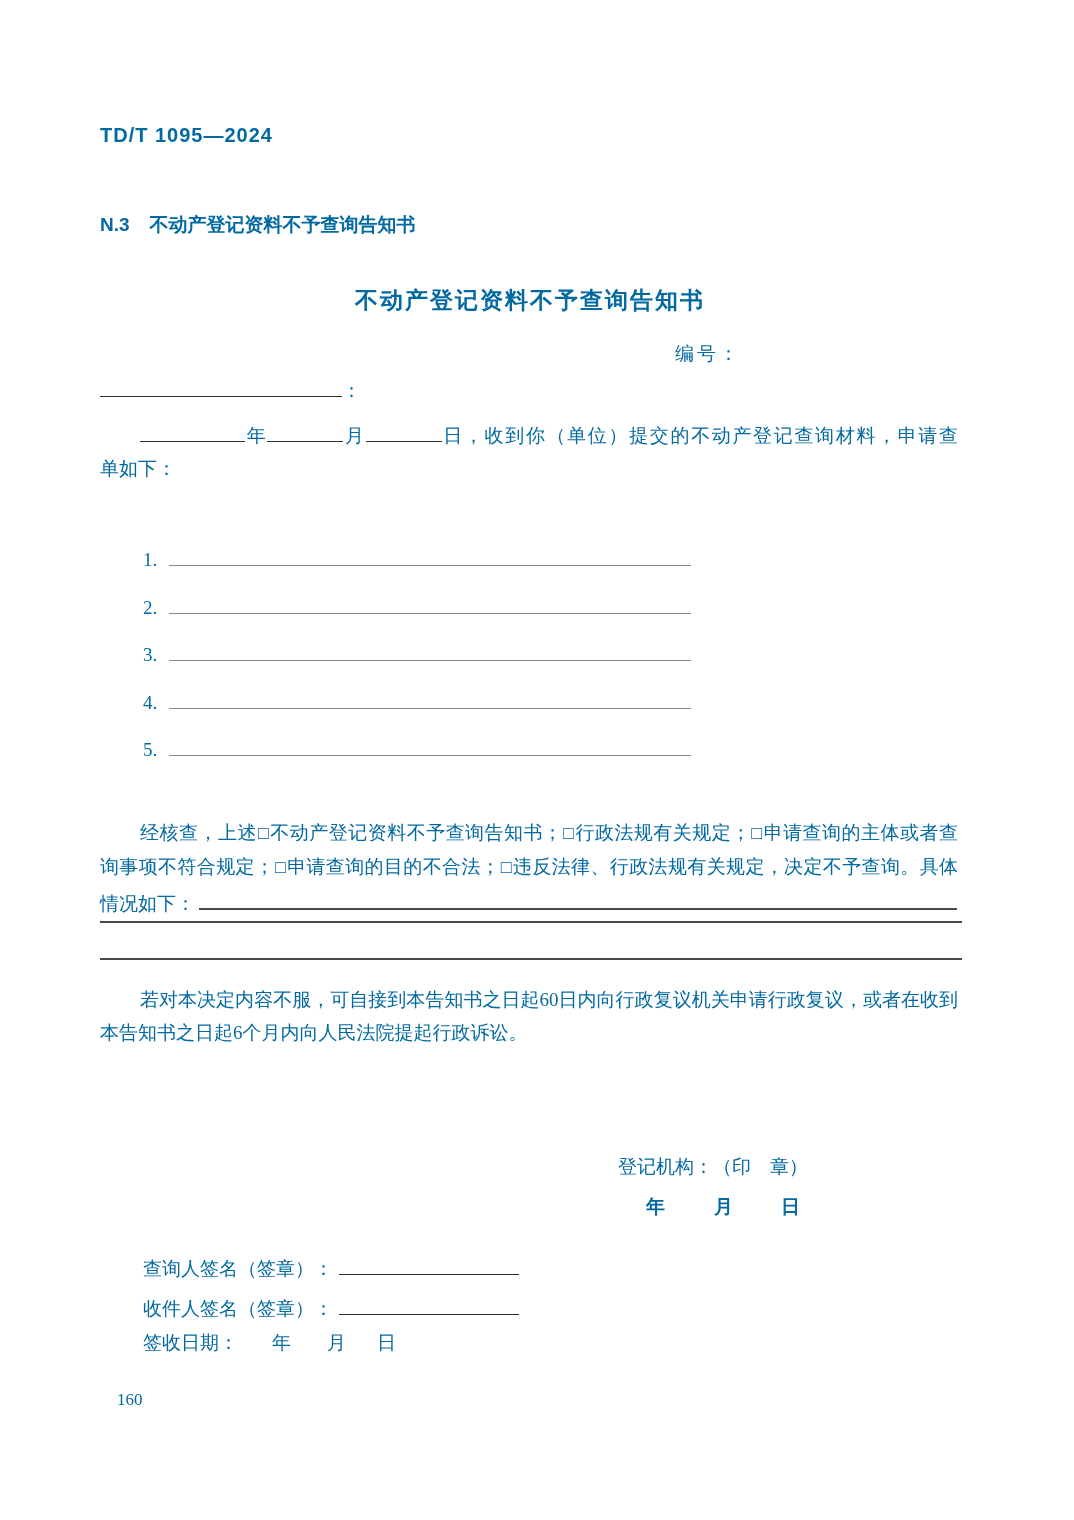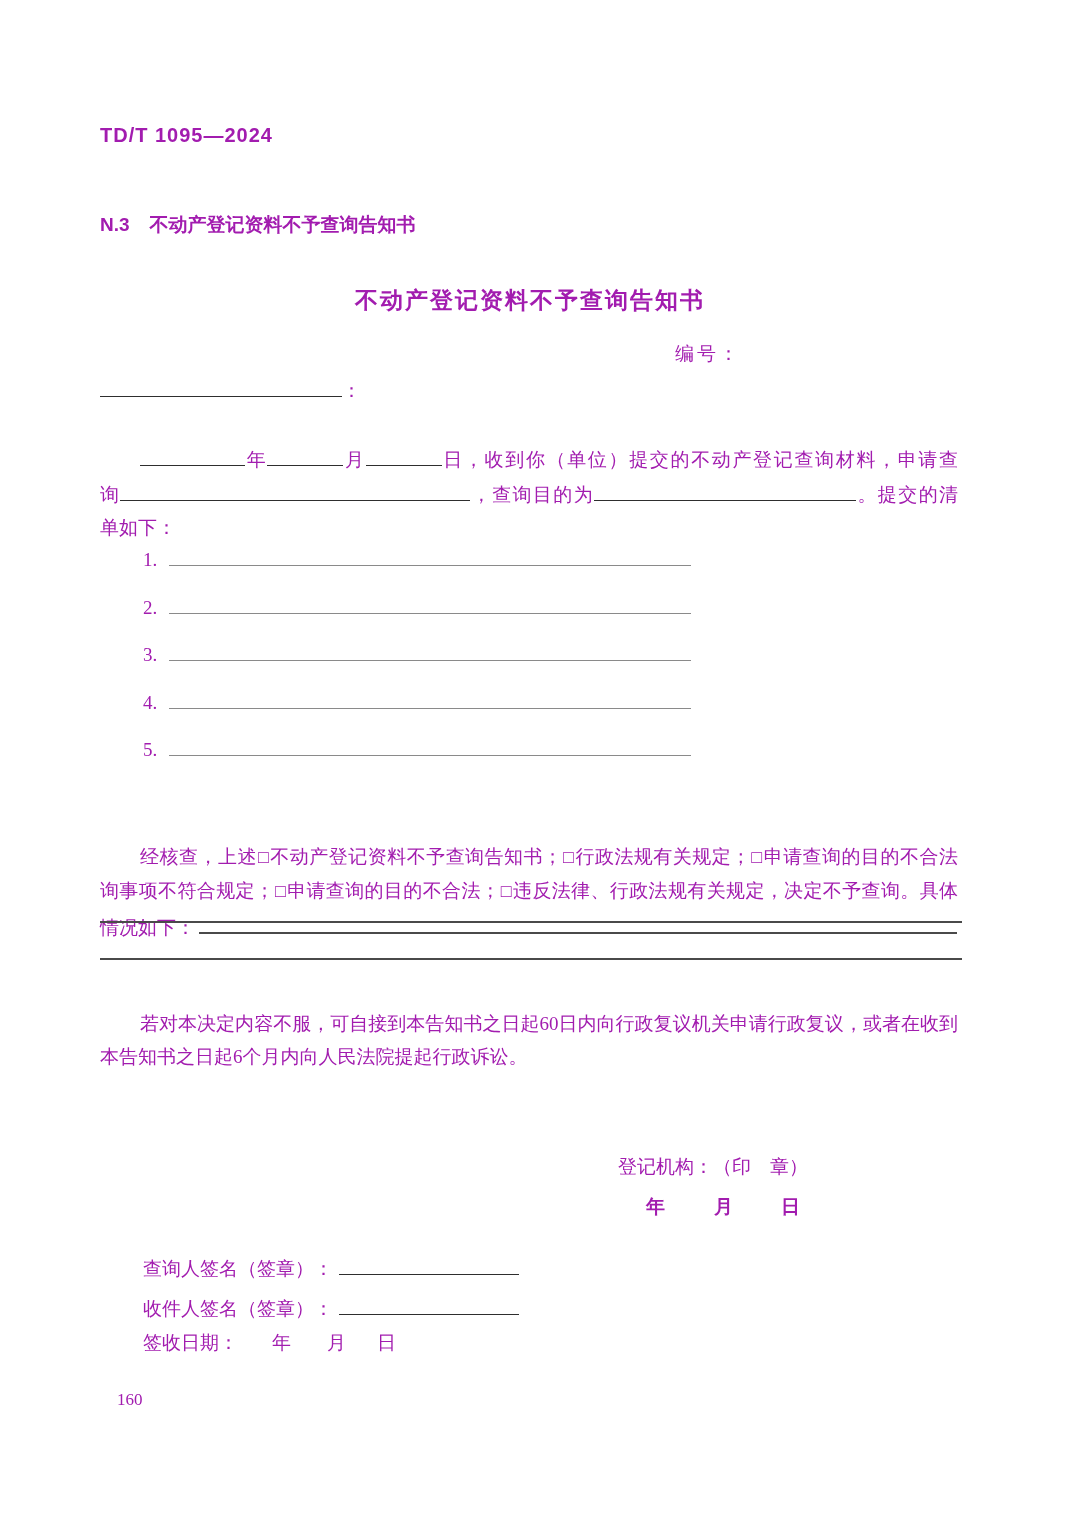"TD/T 1095—2024" .page { color: #a21caf -> #0369a1 }
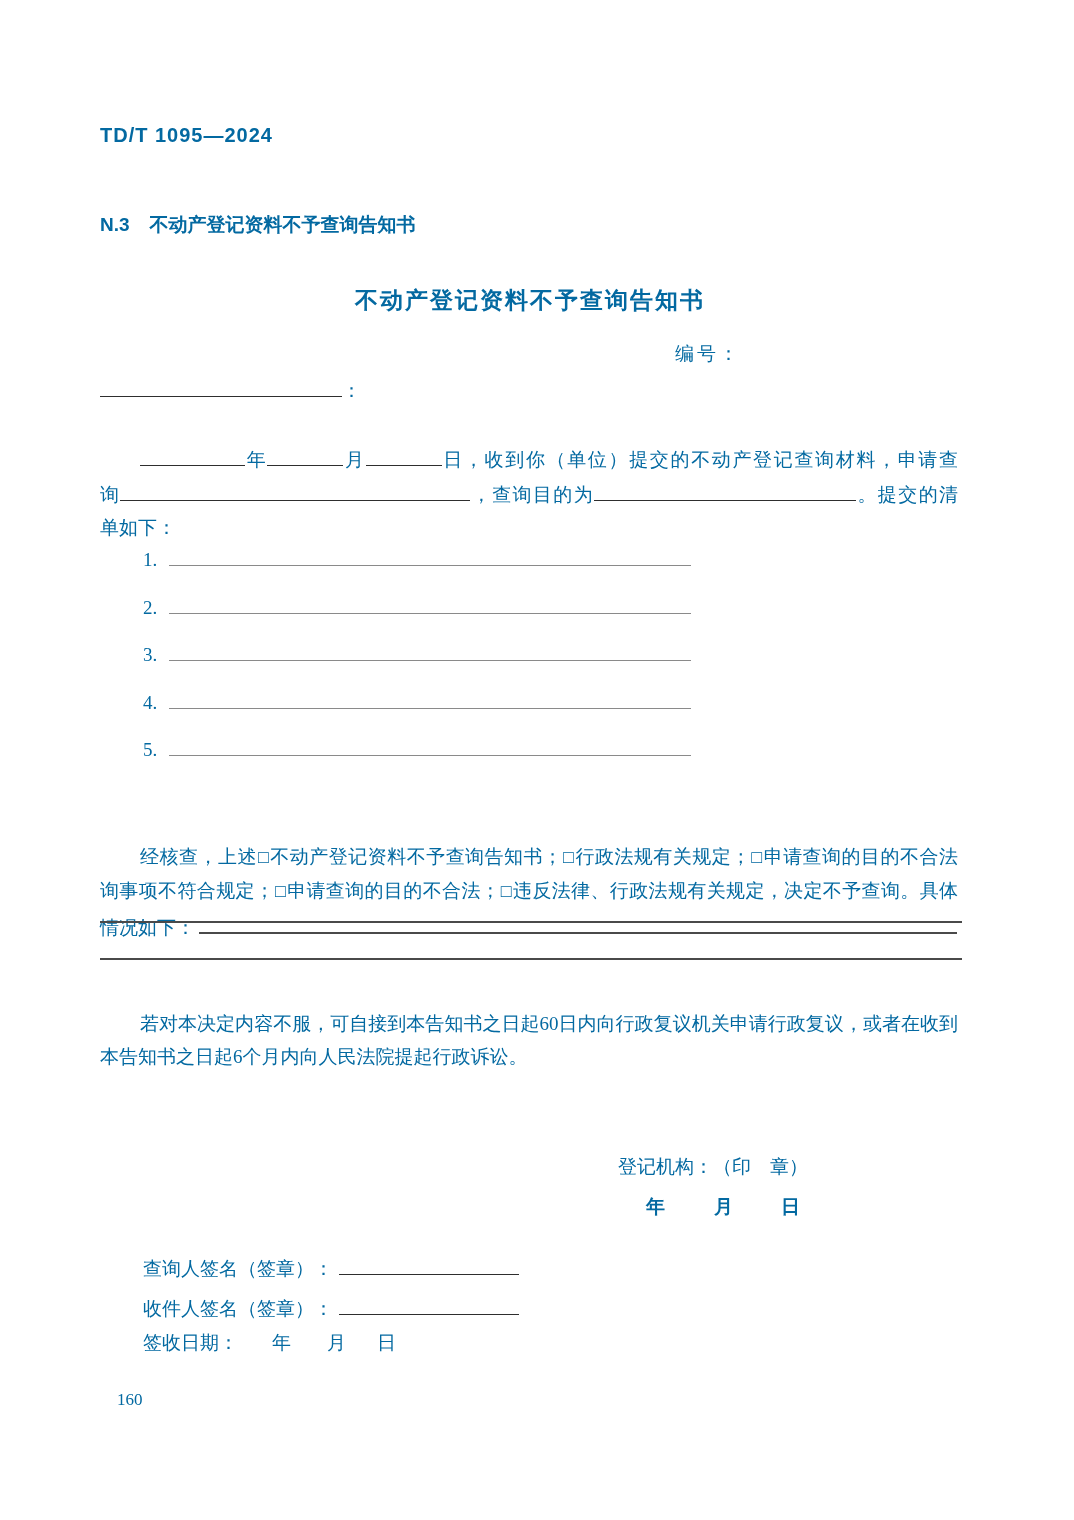"年 月 日，收到你（单位）提交的不动产登记查询材料，申请查" .para { margin-top: 24px -> none }
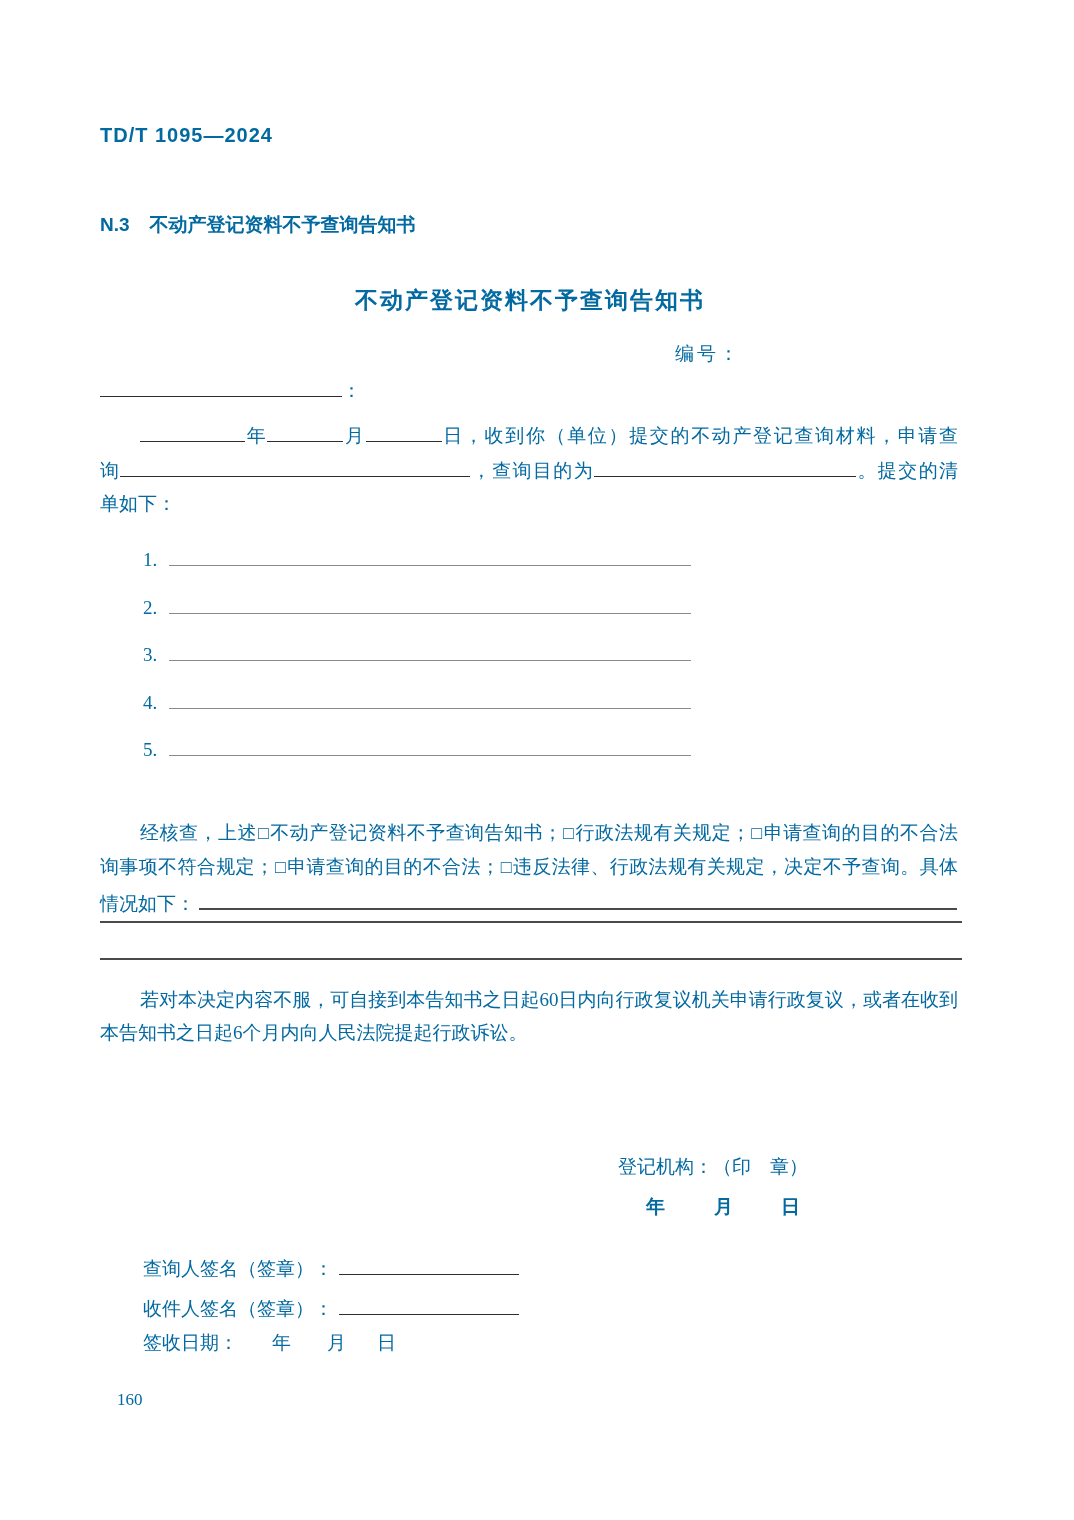"询 ，查询目的为 。提交的清" div.jl { html: <div><span>询</span><span></span><span>，查询目的为</span><span></span><span>。提交的清</span></div> -> none }
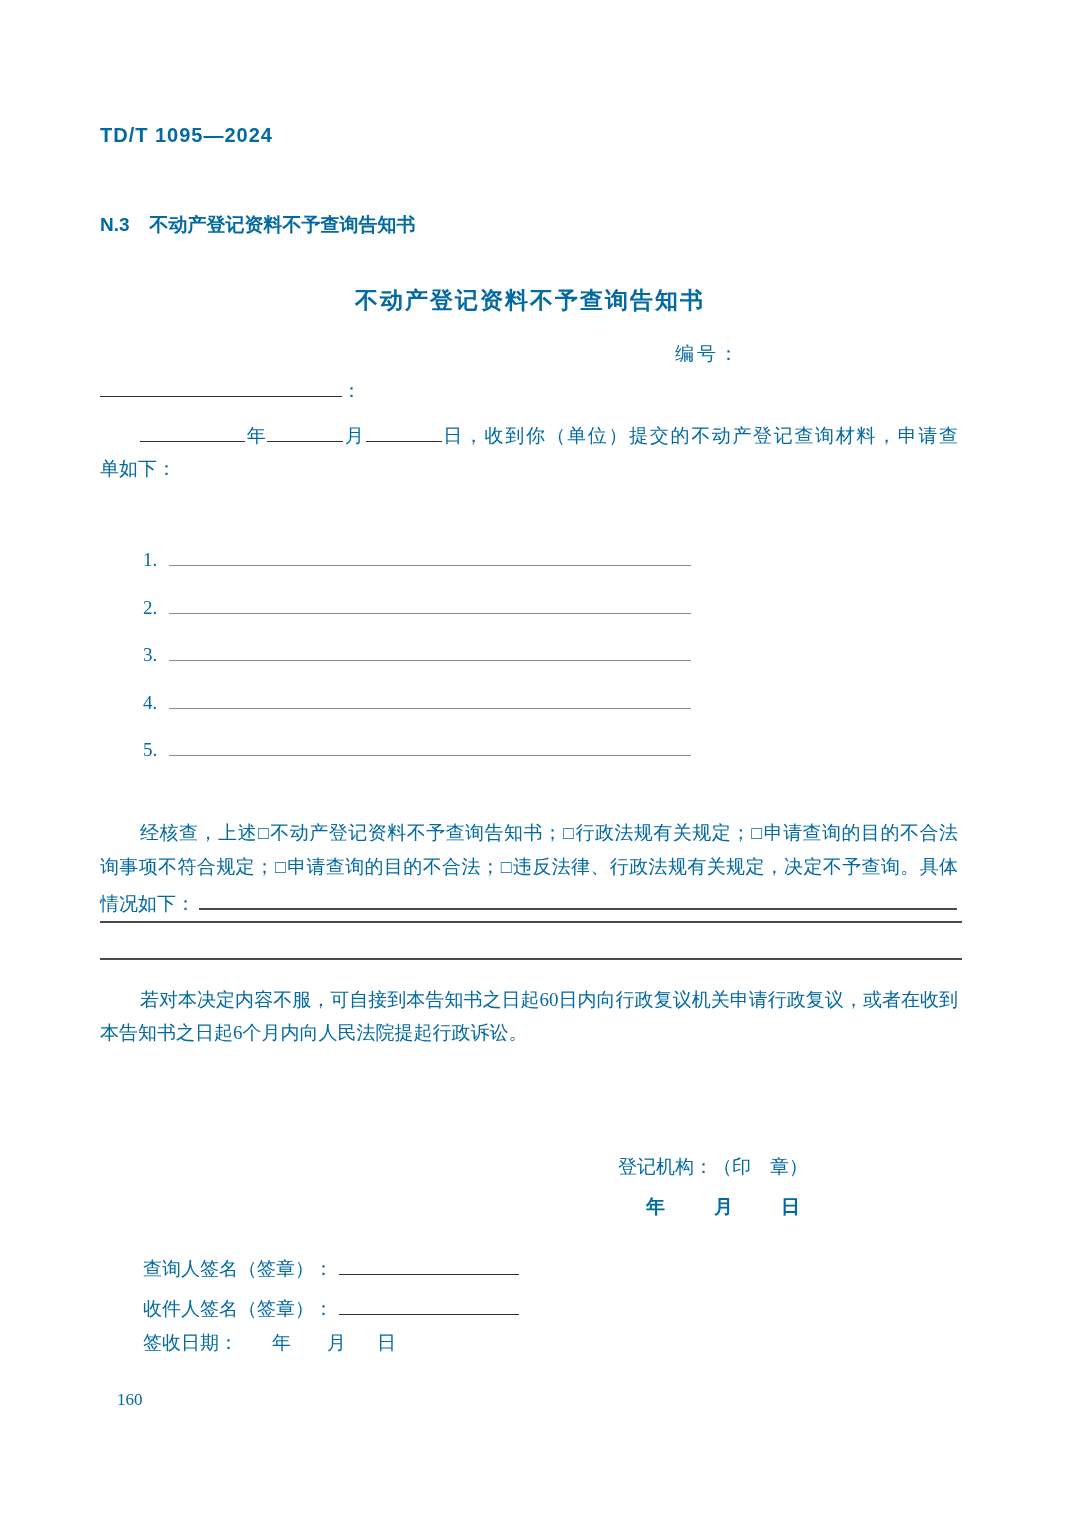"申请查询的目的不合法" span { text: 目的不合法 -> 主体或者查 }
